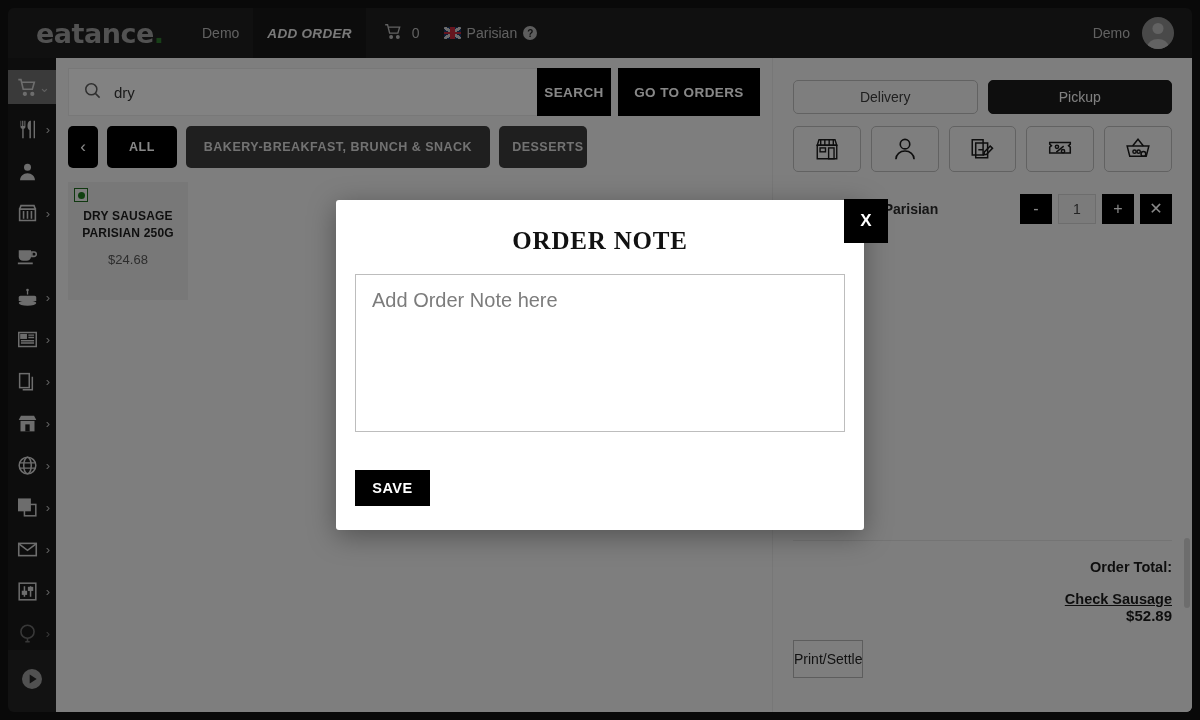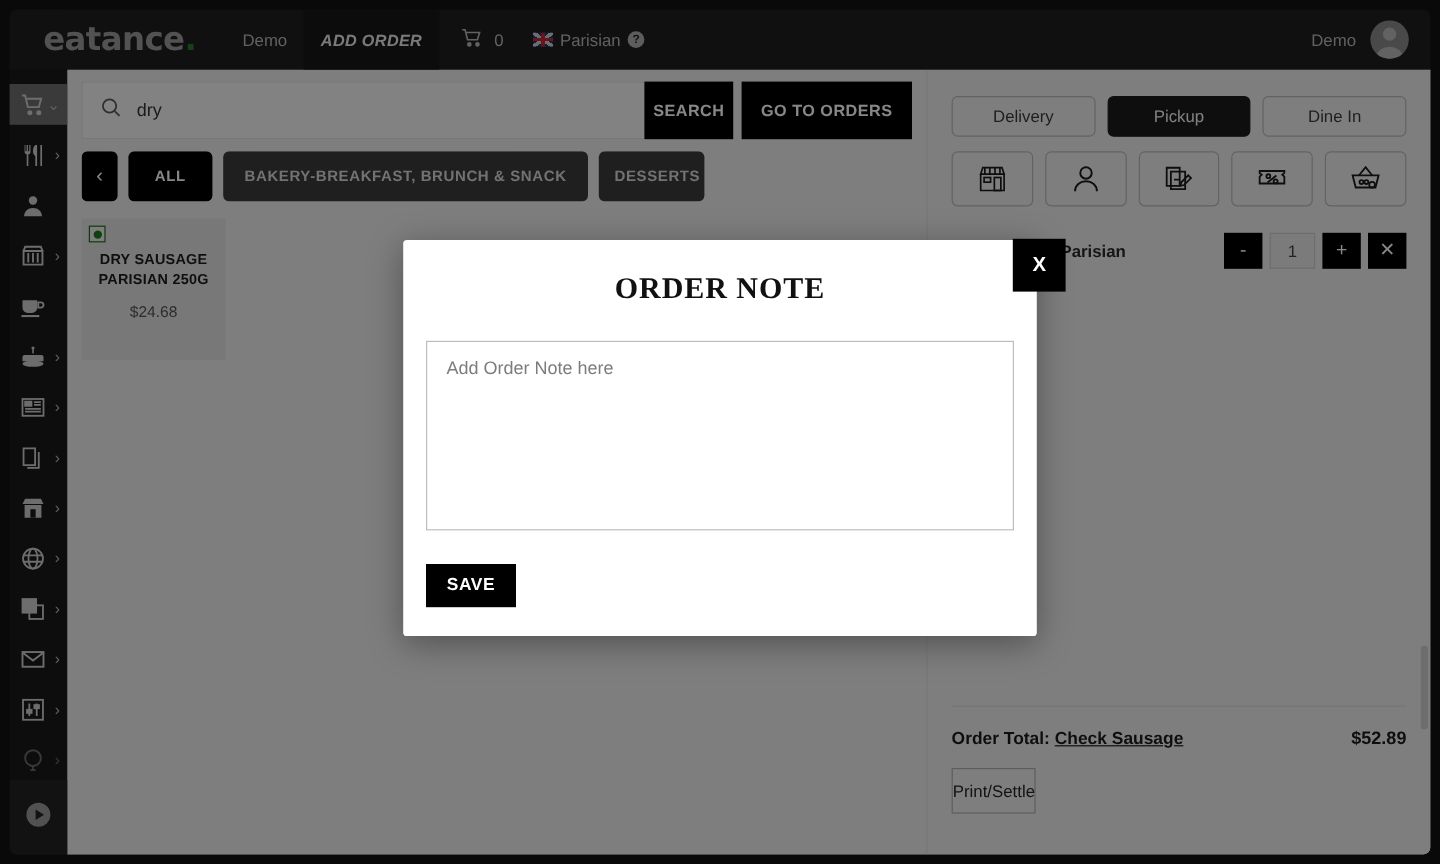"Dine In" div.otype { html: <div>Dine In</div> -> none }
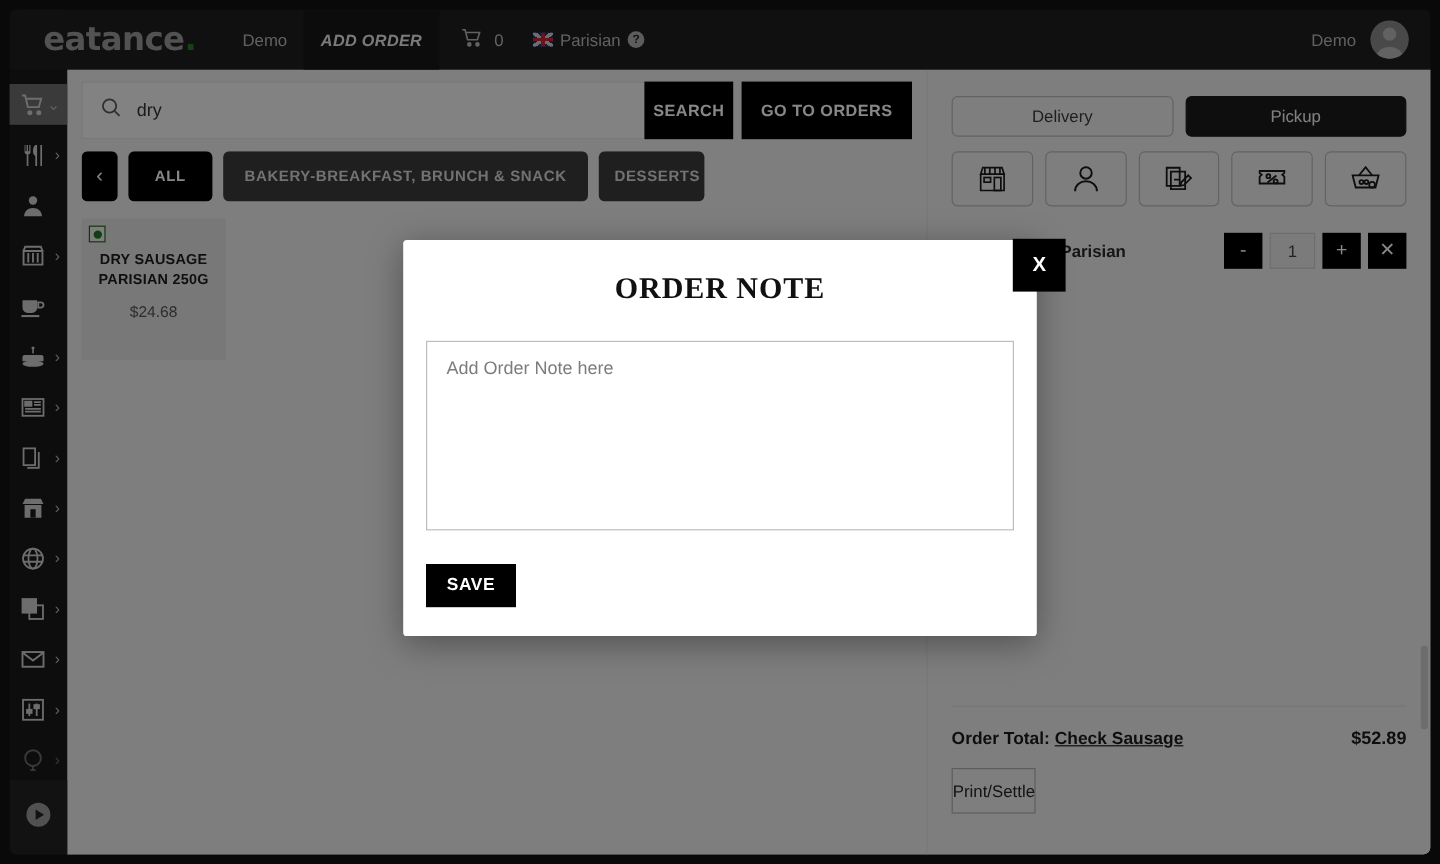"Add Order Note here" #note-textarea { font-size: 15px -> 20px; top: 84px -> 74px }
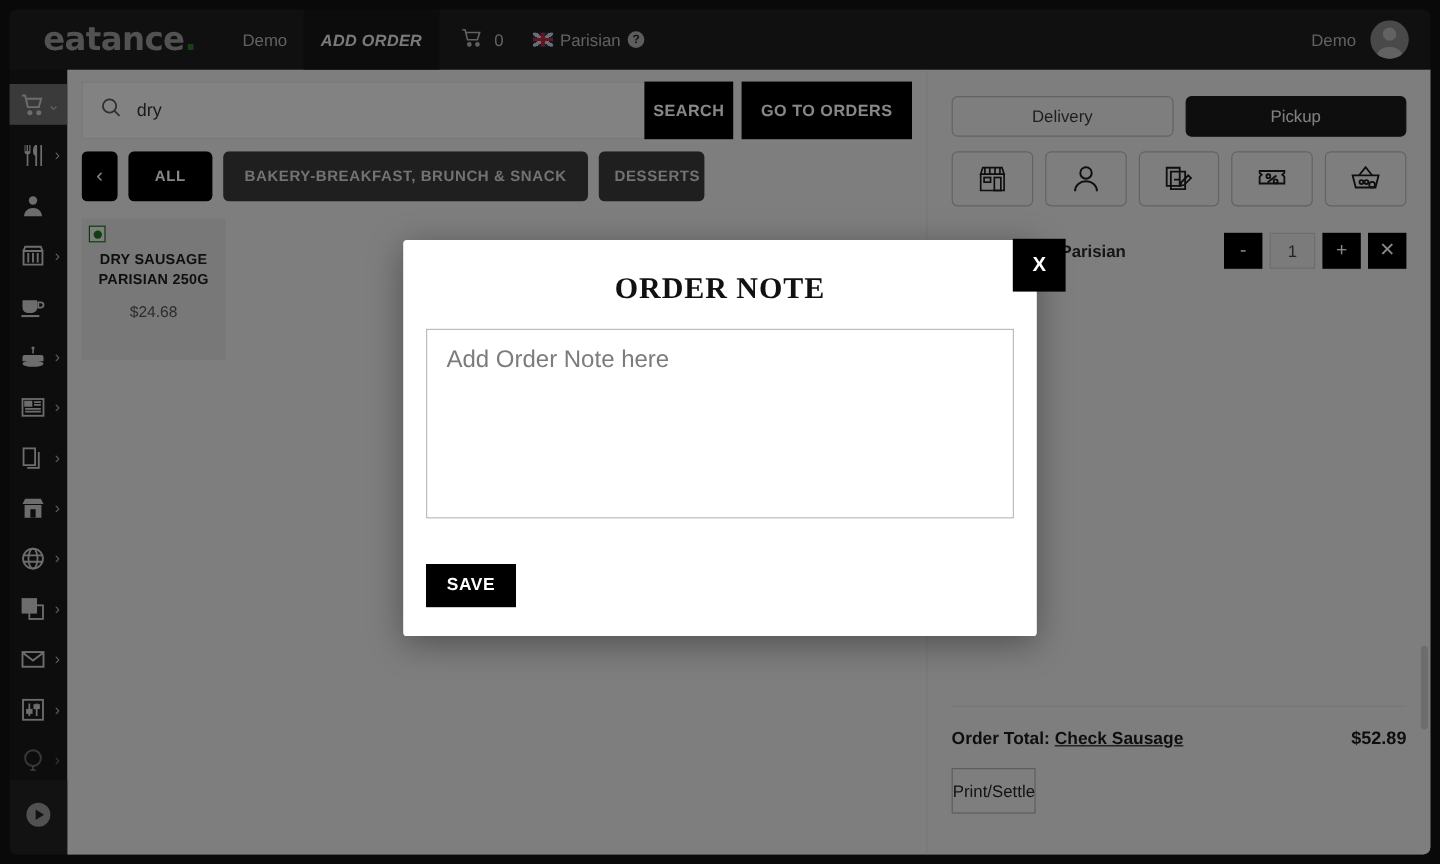"Order Total:" #total-line { flex-direction: none -> column }
